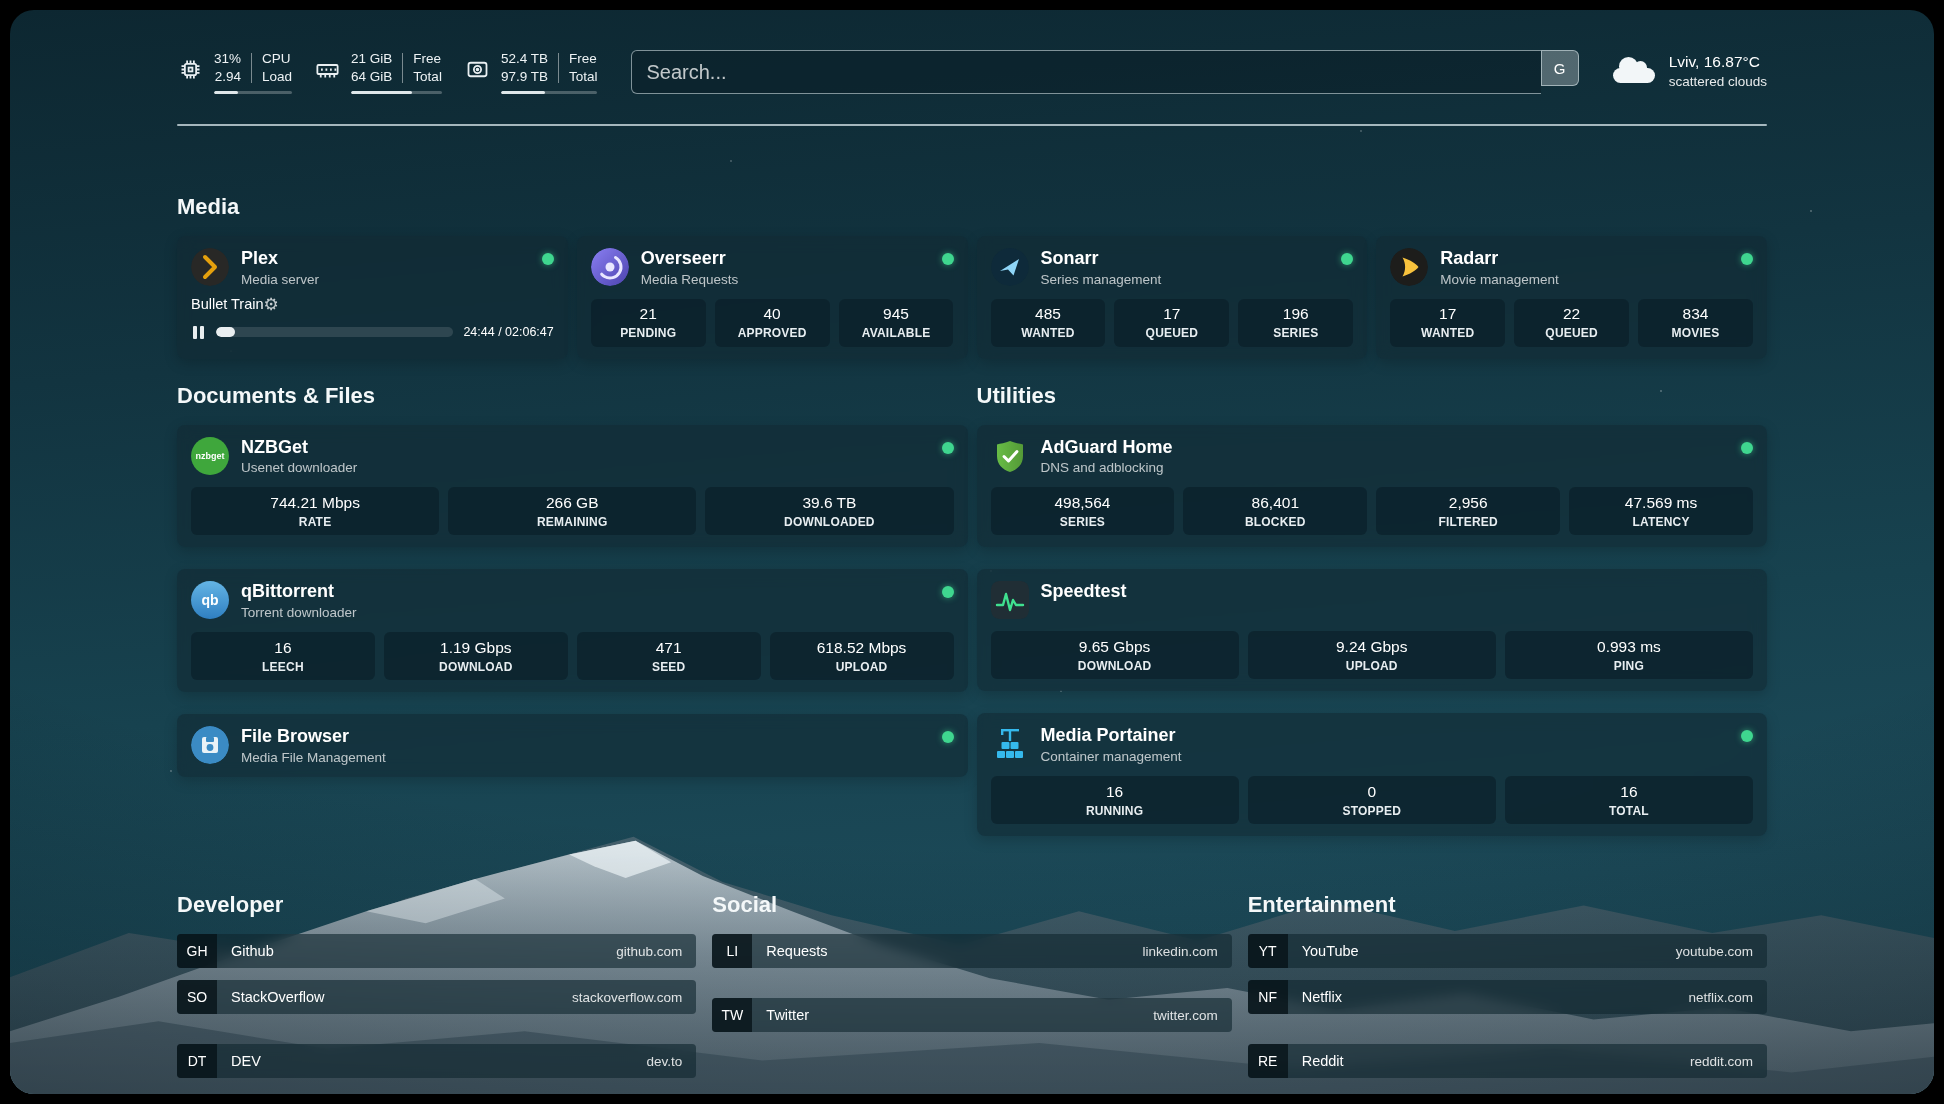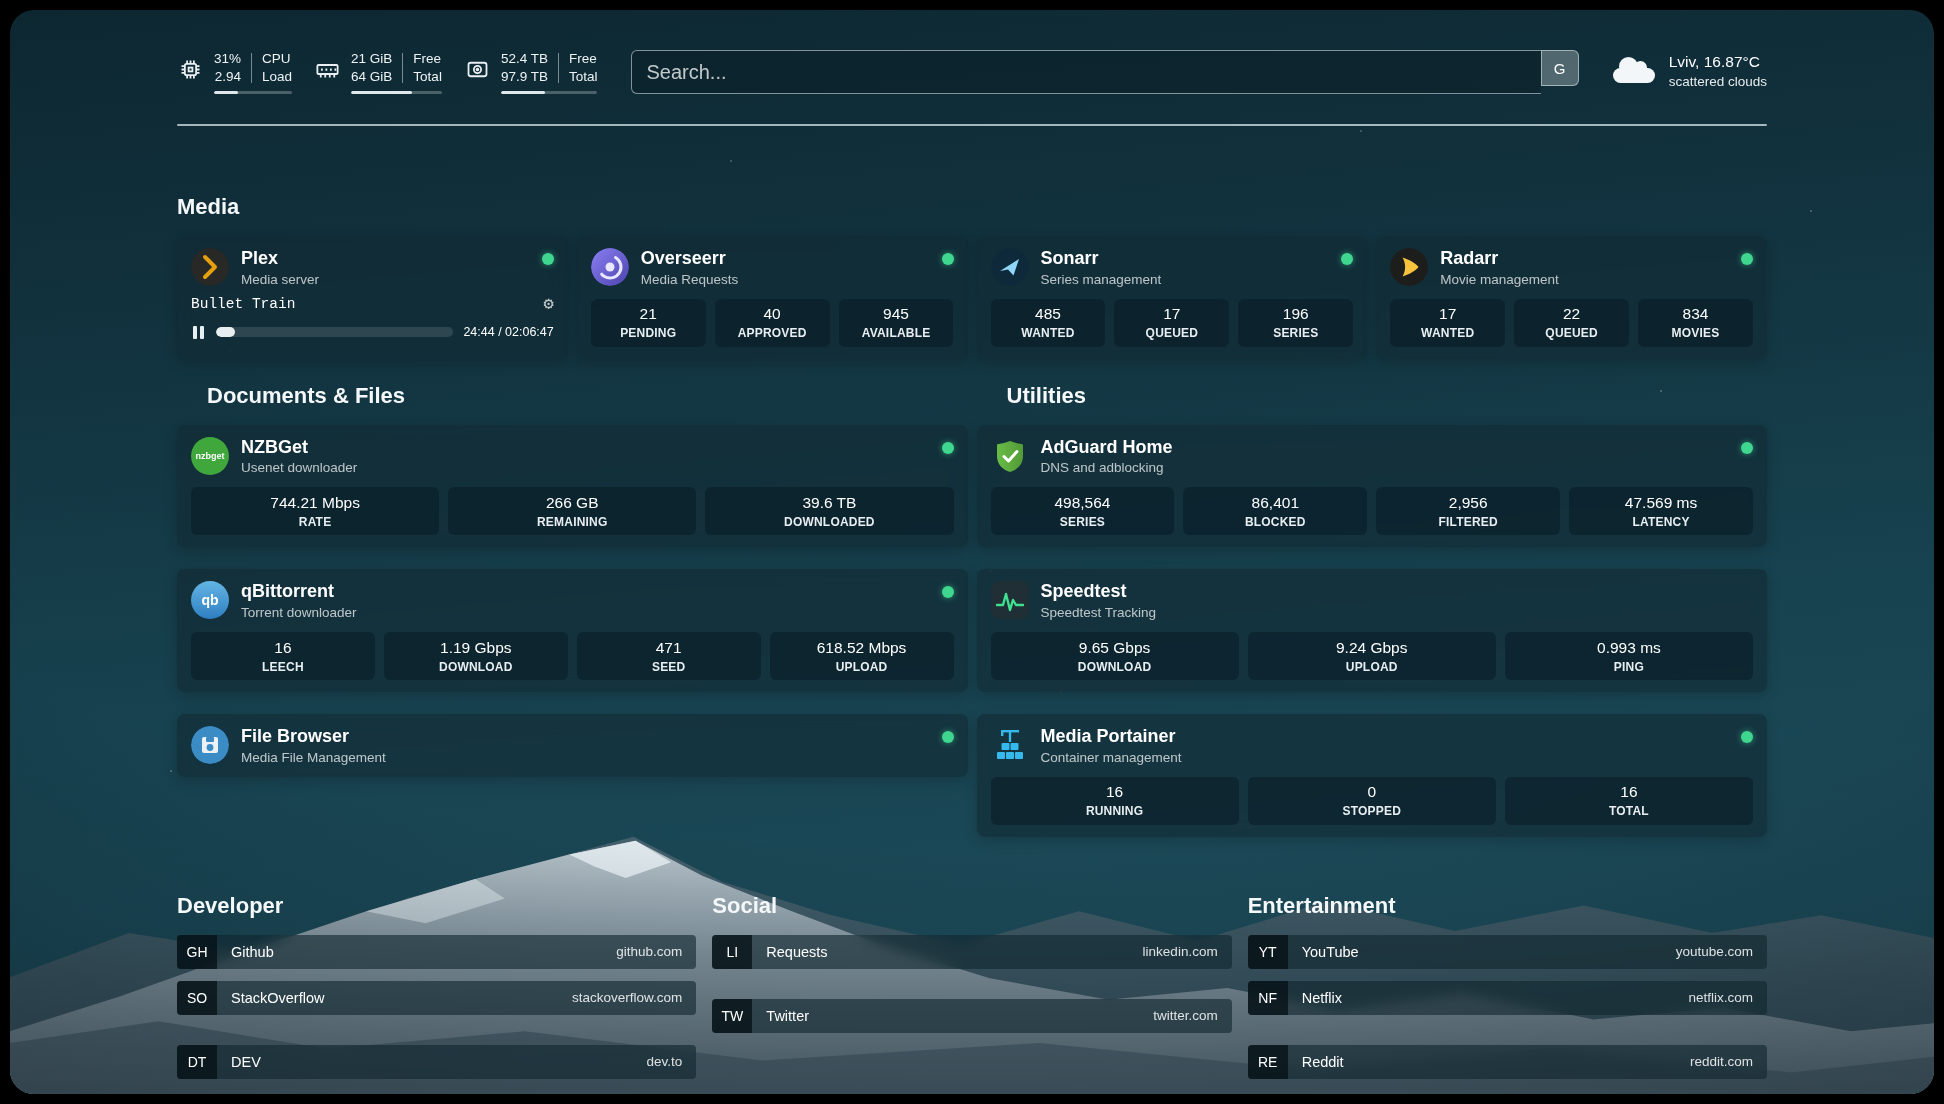"Bullet Train" .player-top { font-family: Liberation Mono, monospace -> none; justify-content: space-between -> none }
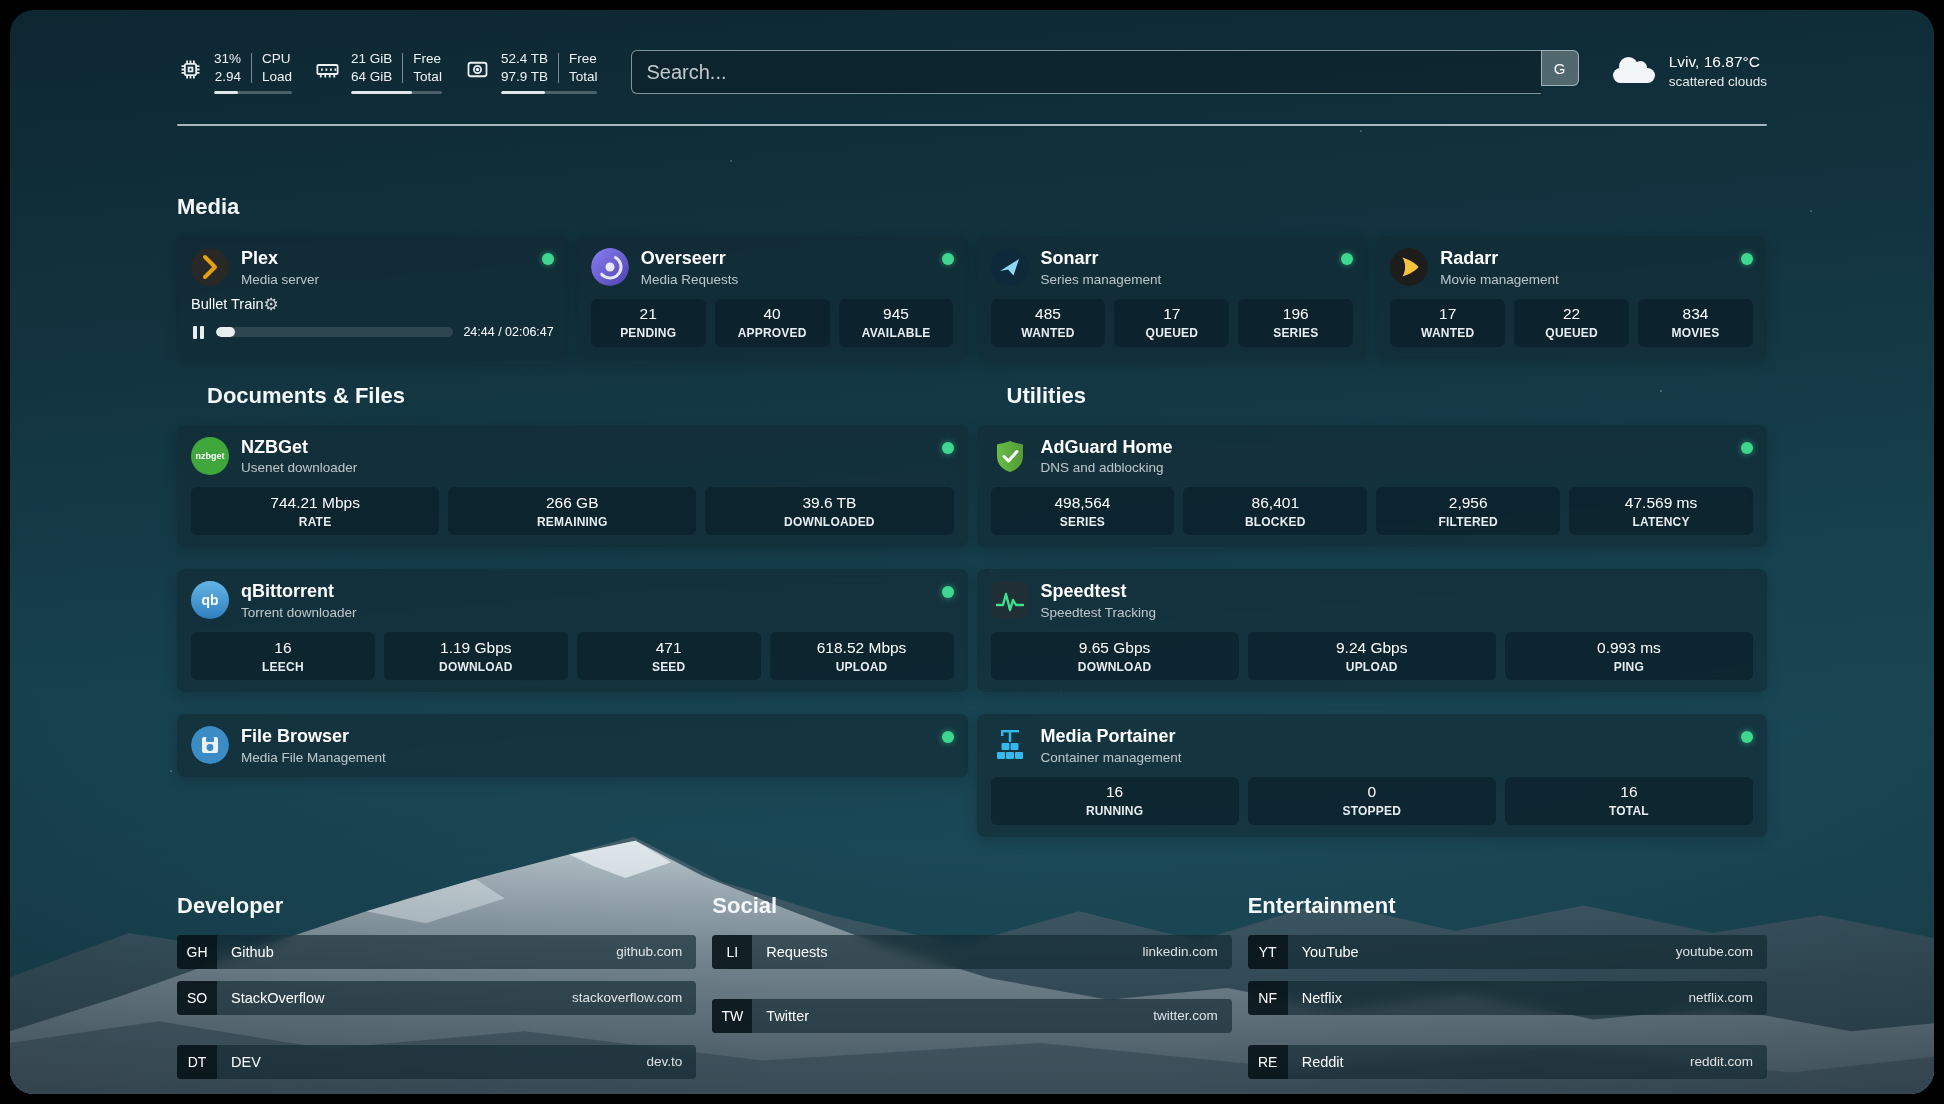"Documents & Files" .col-title { margin-left: 30px -> none }
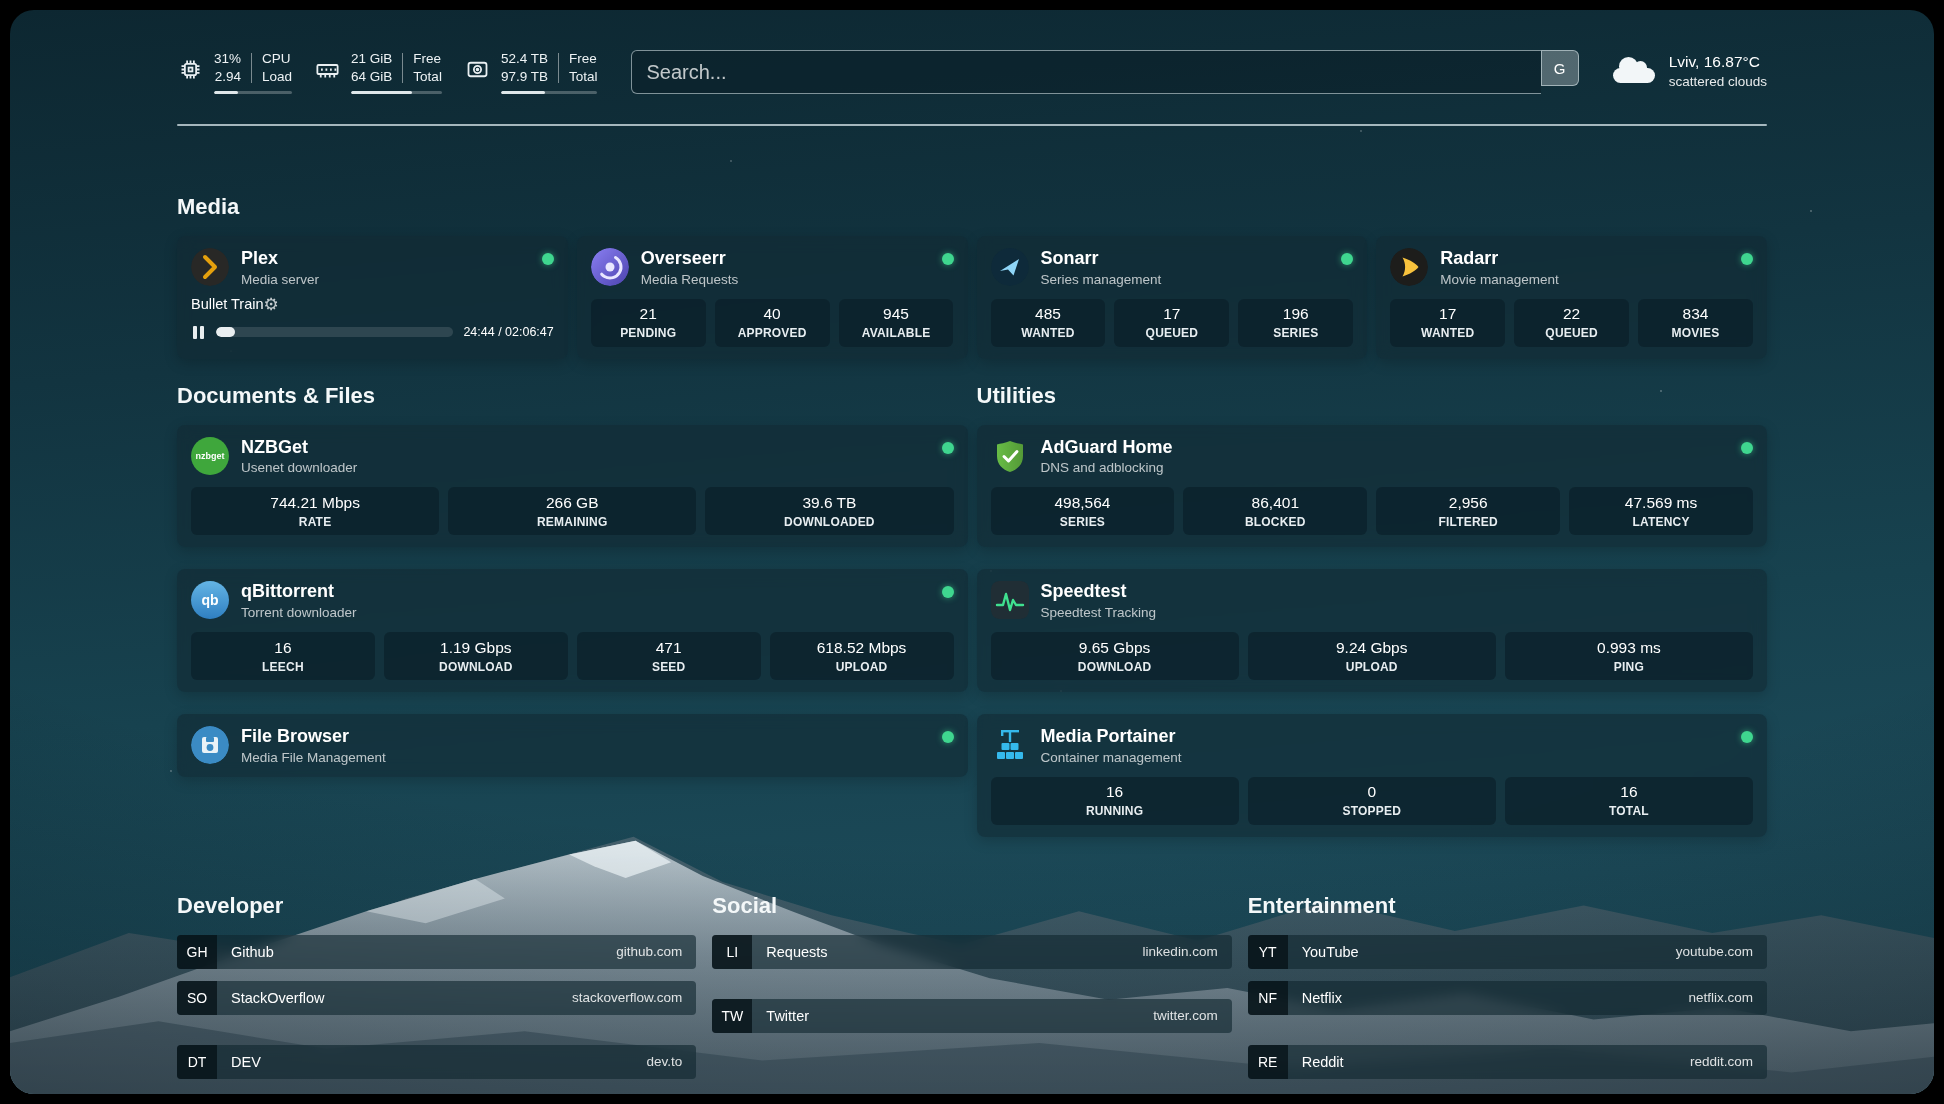"Speedtest Tracking" div.app-sub { html: <div>Speedtest Tracking</div> -> none }
